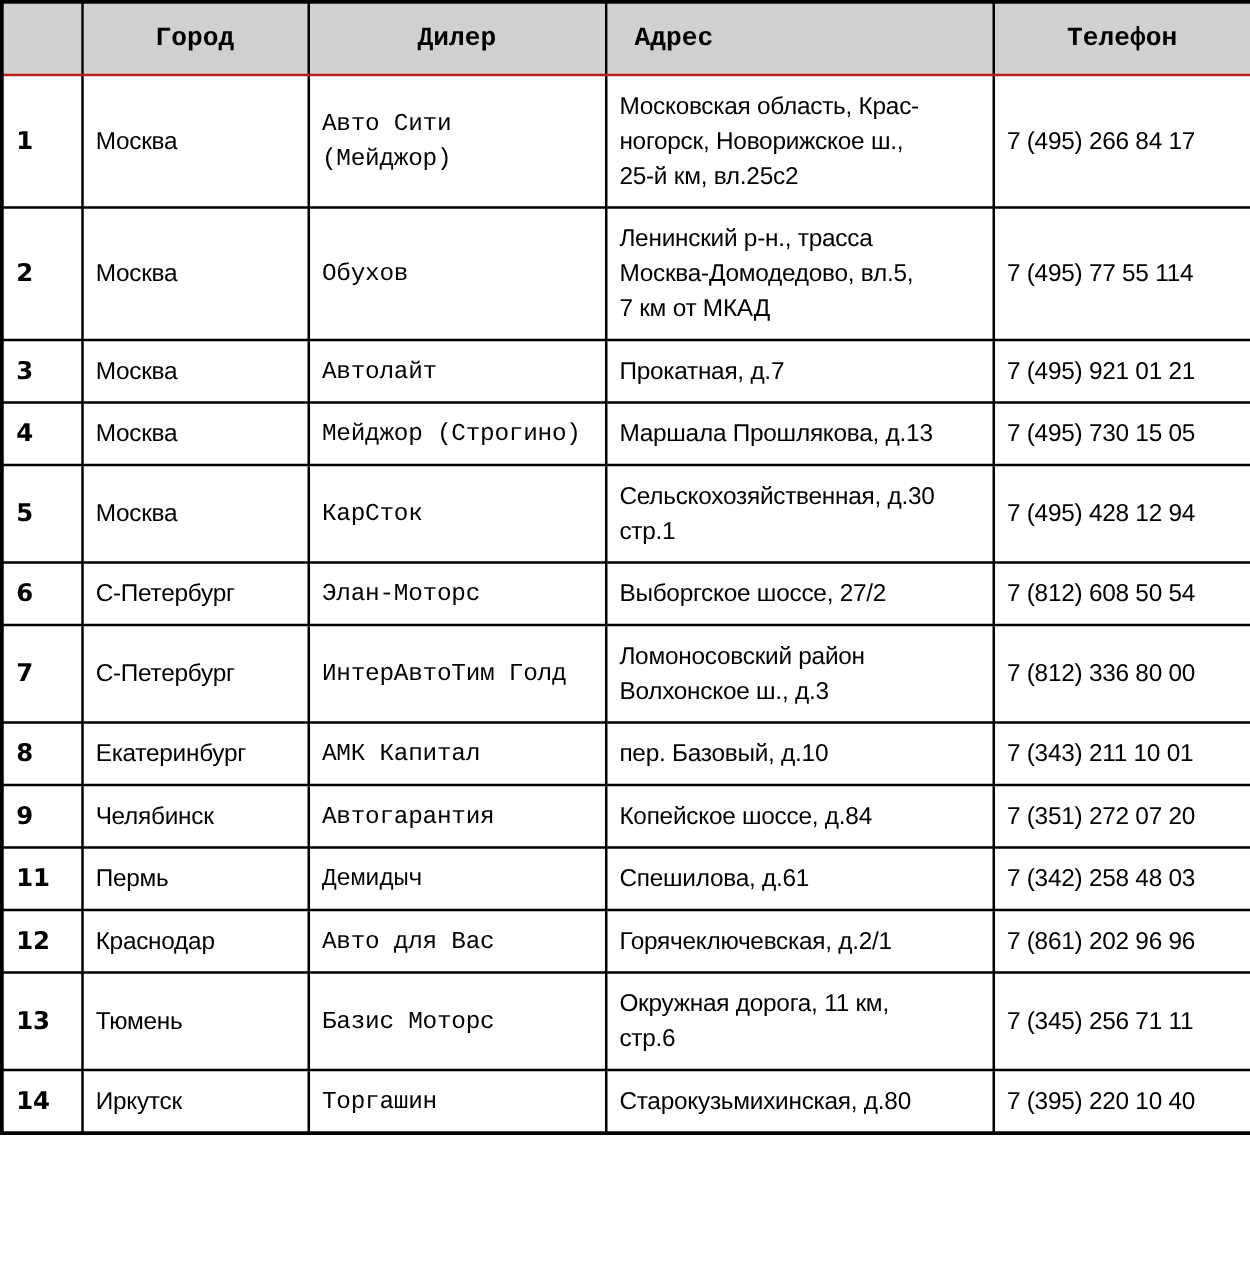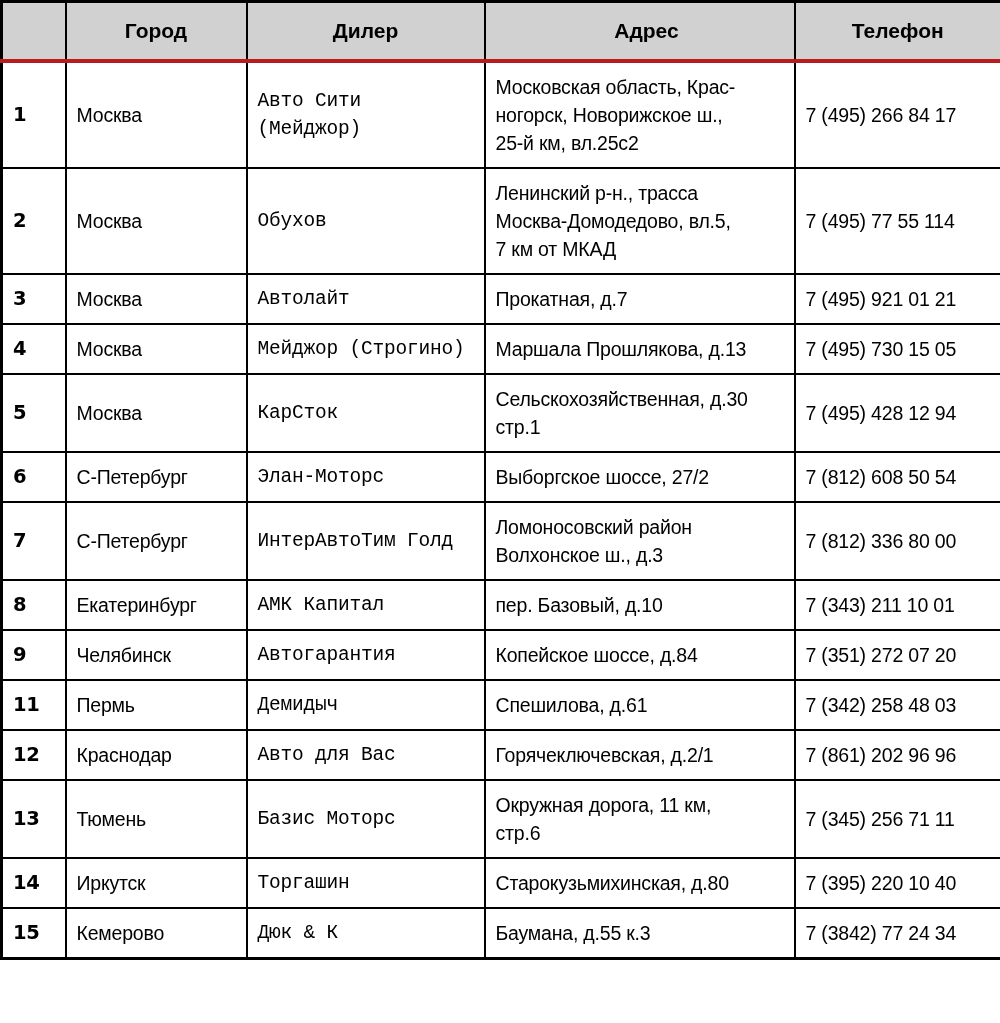"Город" table.dealers thead th { border-bottom: 4px solid #b91c1c -> 2px solid #b91c1c; font-family: Liberation Sans, sans-serif -> Liberation Mono, monospace }
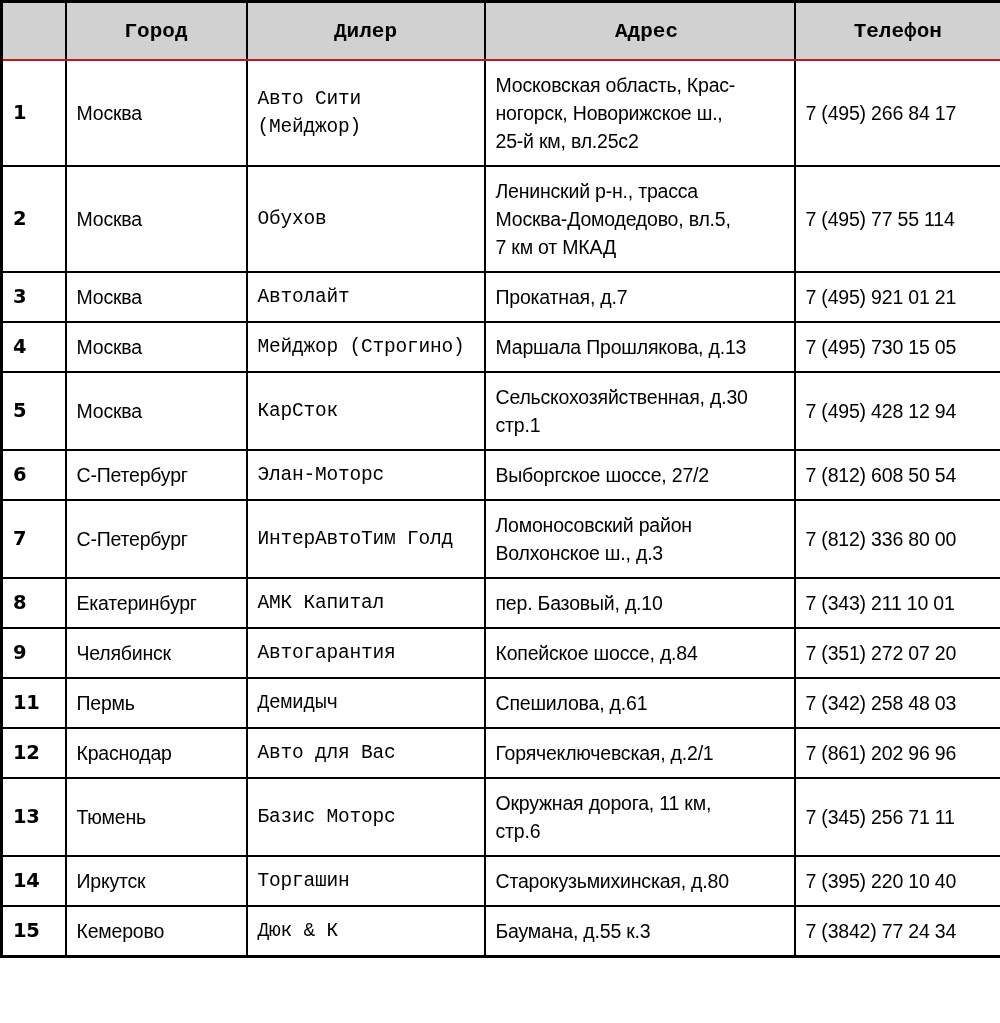"Адрес" table.dealers thead th.h-address { text-align: center -> left }
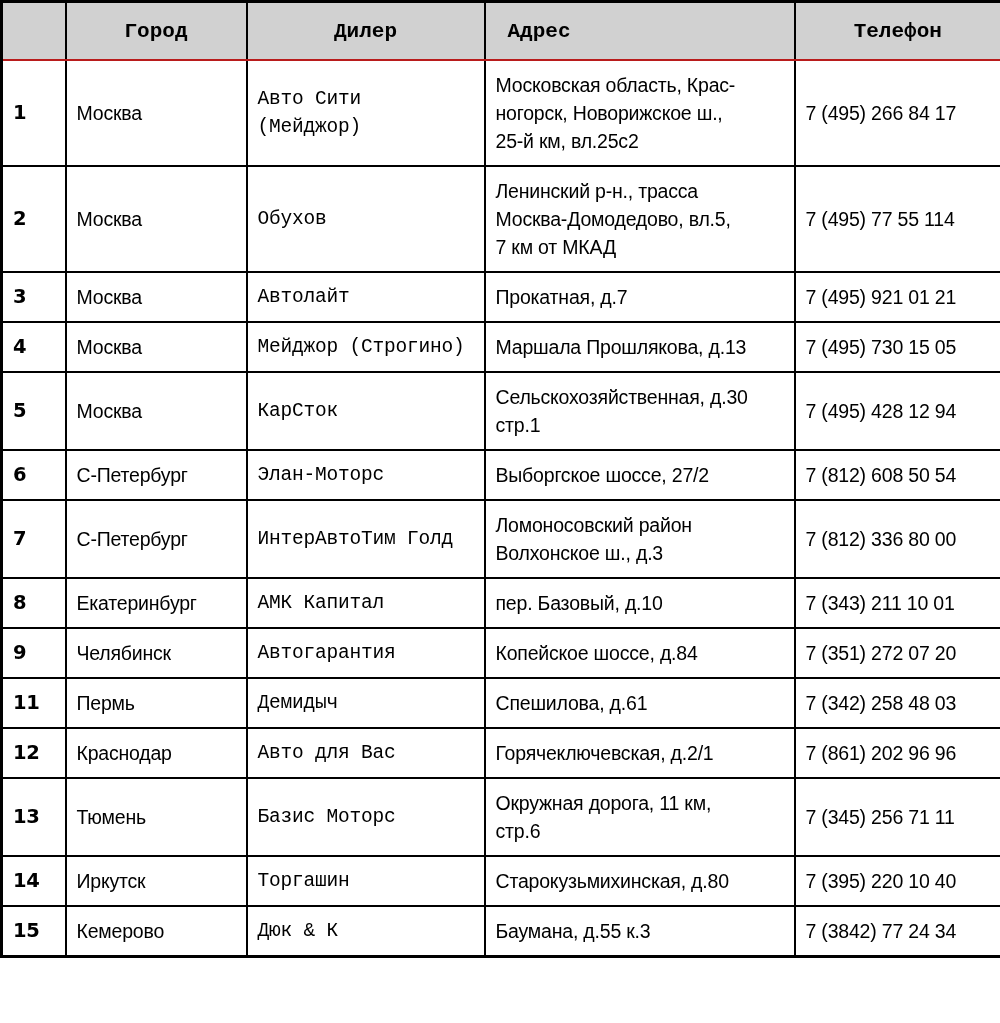"15" tr { html: <tr> <td>15</td> <td>Кемерово</td> <td>Дюк &amp; К</td> <td>Баумана, д.55 к.3</td> <td>7 (3842) 77 24 34</td> </tr> -> none }
